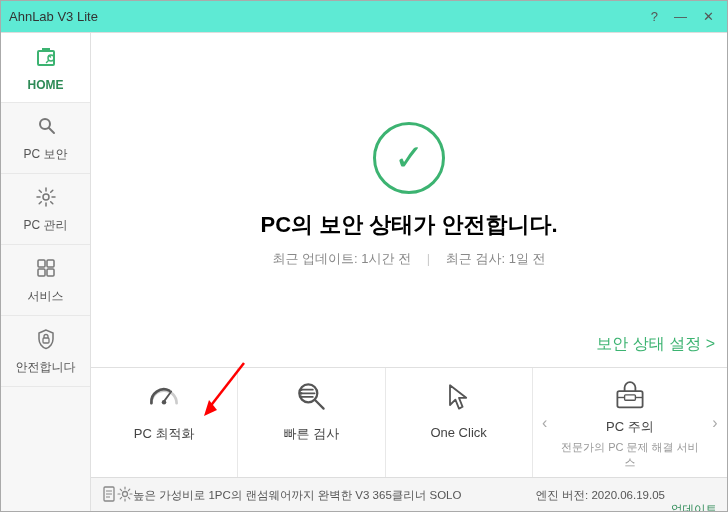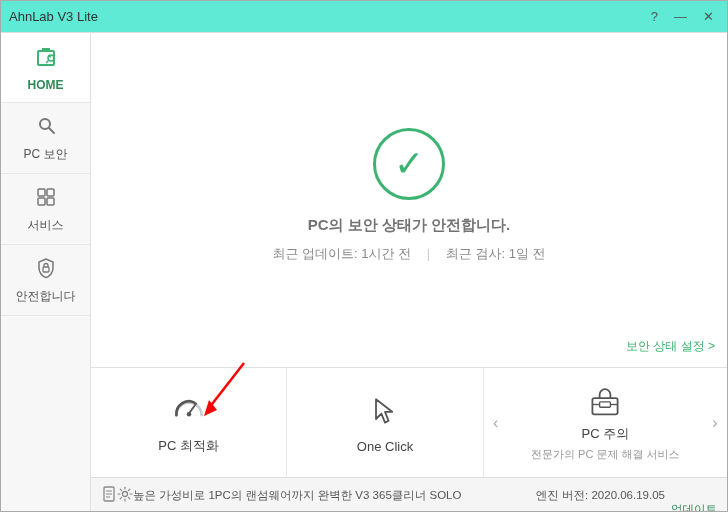"PC 관리" div.sidebar-item { html: none -> <div> <span> <svg> <circle></circle> <path></path> </svg> </span> <span>PC 관리</span> </div> }
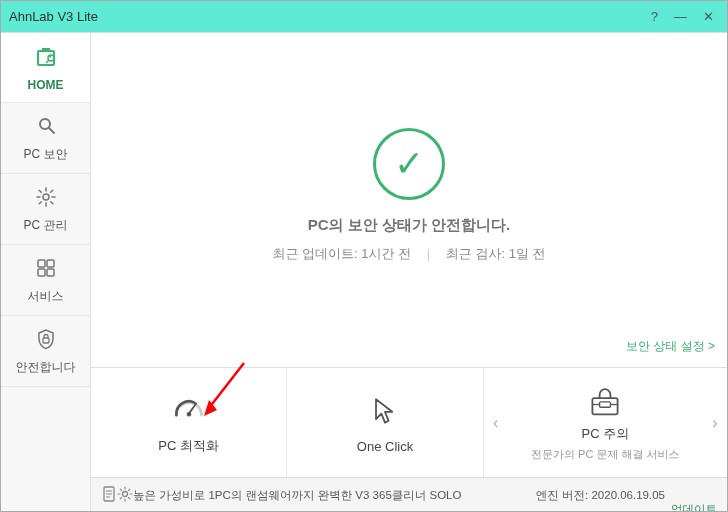"PC의 보안 상태가 안전합니다." .status-title { color: #737373 -> #000000; font-size: 15px -> 22px }
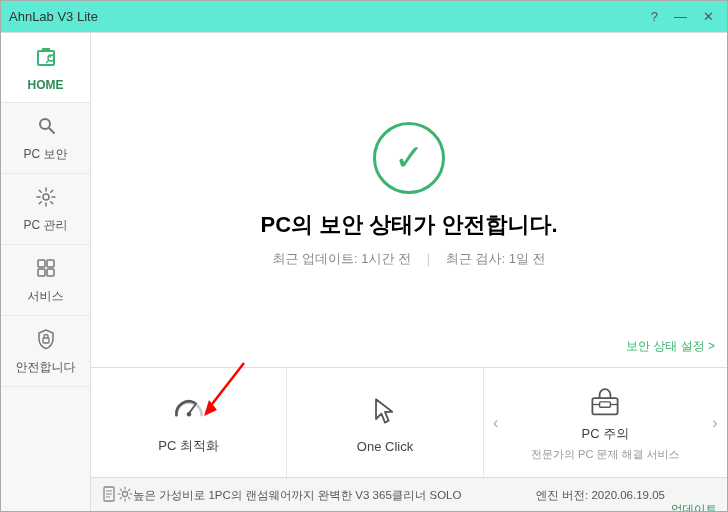"보안 상태 설정 >" .security-settings-link { font-size: 12px -> 16px }
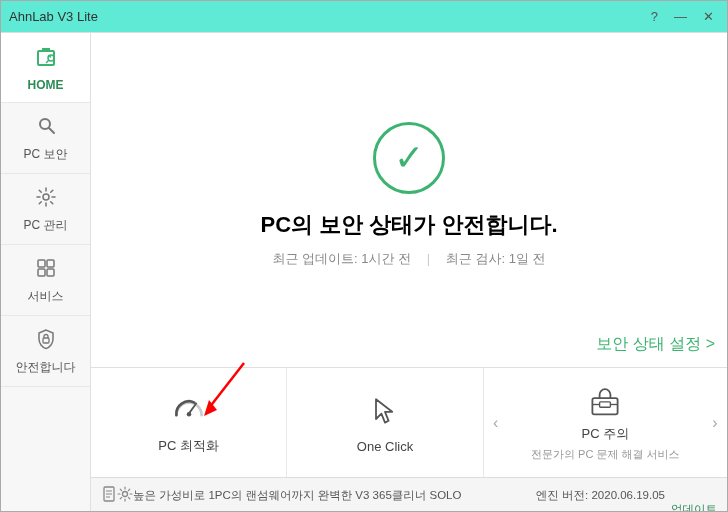"PC 최적화" .quick-item { justify-content: center -> none }
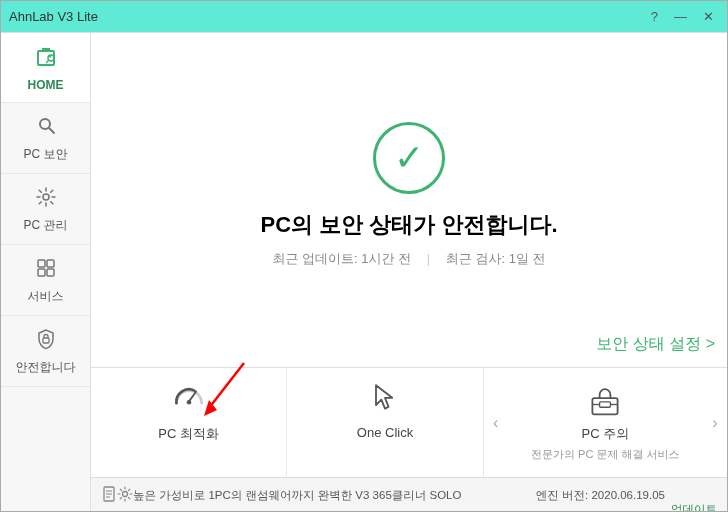"빠른 검사" div.quick-item { html: none -> <div> <span> <svg> <circle></circle> <line></line> <line></line> <circle></circle> <line></line> <circle></circle> <line></line> <circle></circle> </svg> </span> <span>빠른 검사</span> </div> }
